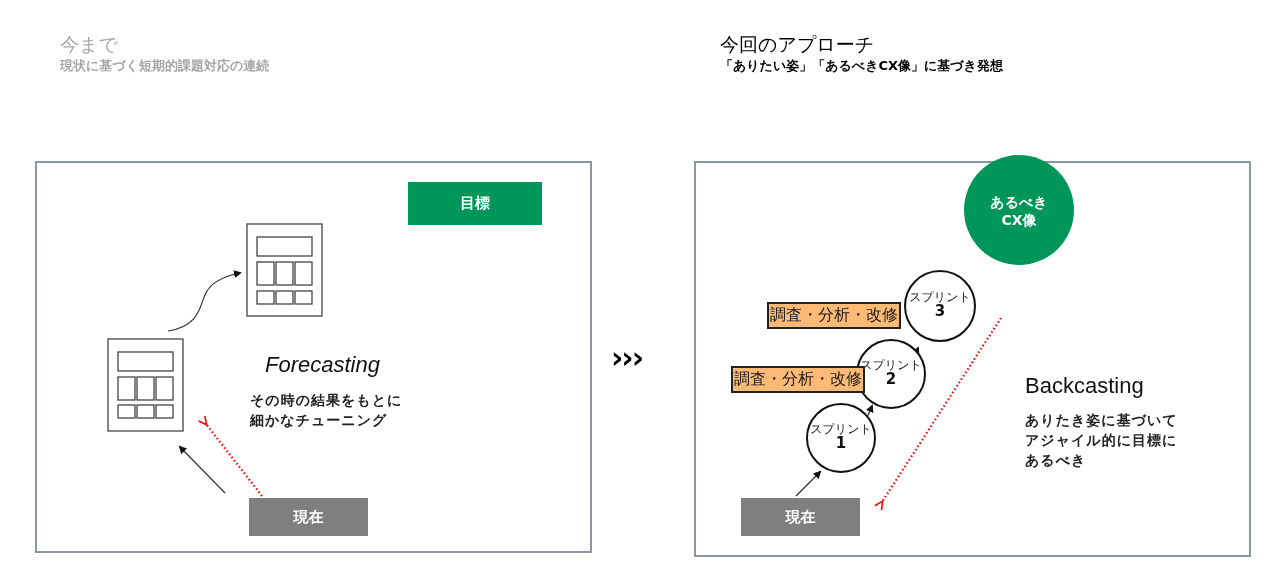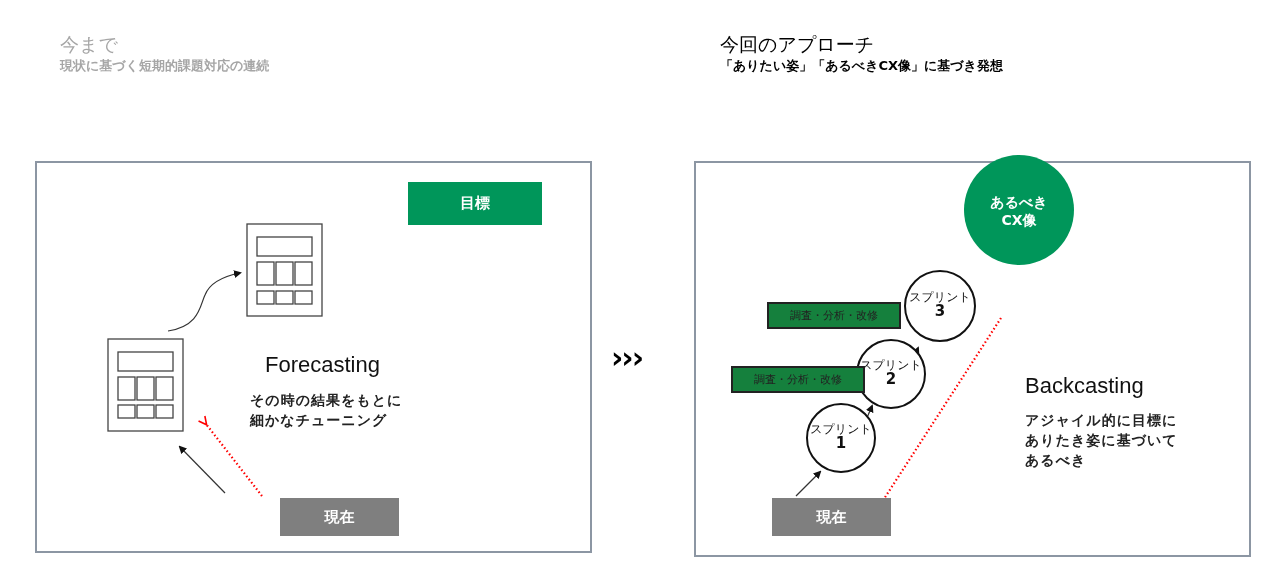"調査・分析・改修" .task-box { background: #15803d -> #fdba74; font-size: 11px -> 16px }
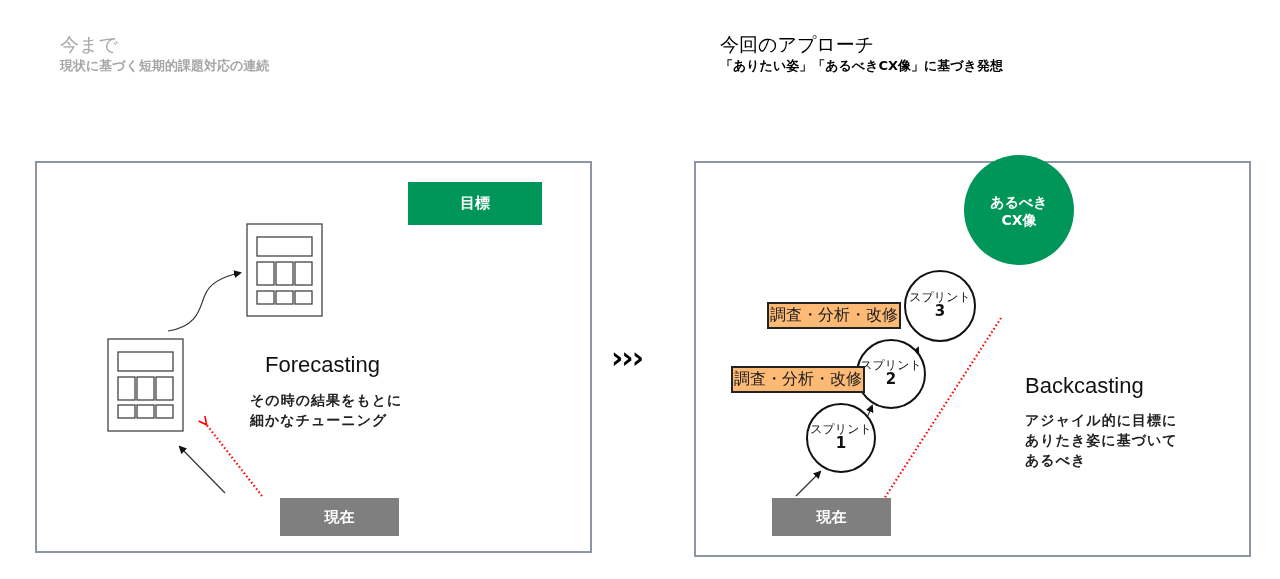"Forecasting" div.diag-title { font-style: none -> italic }
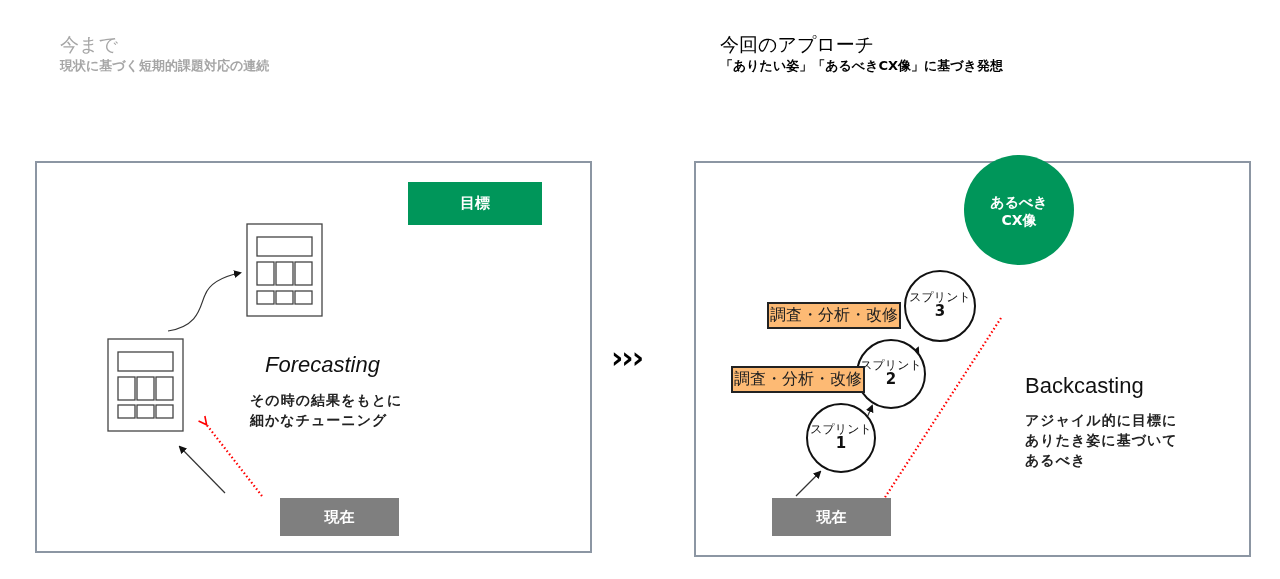"アジャイル的に目標に" div { order: before "ありたき姿に基づいて" -> after "ありたき姿に基づいて" }
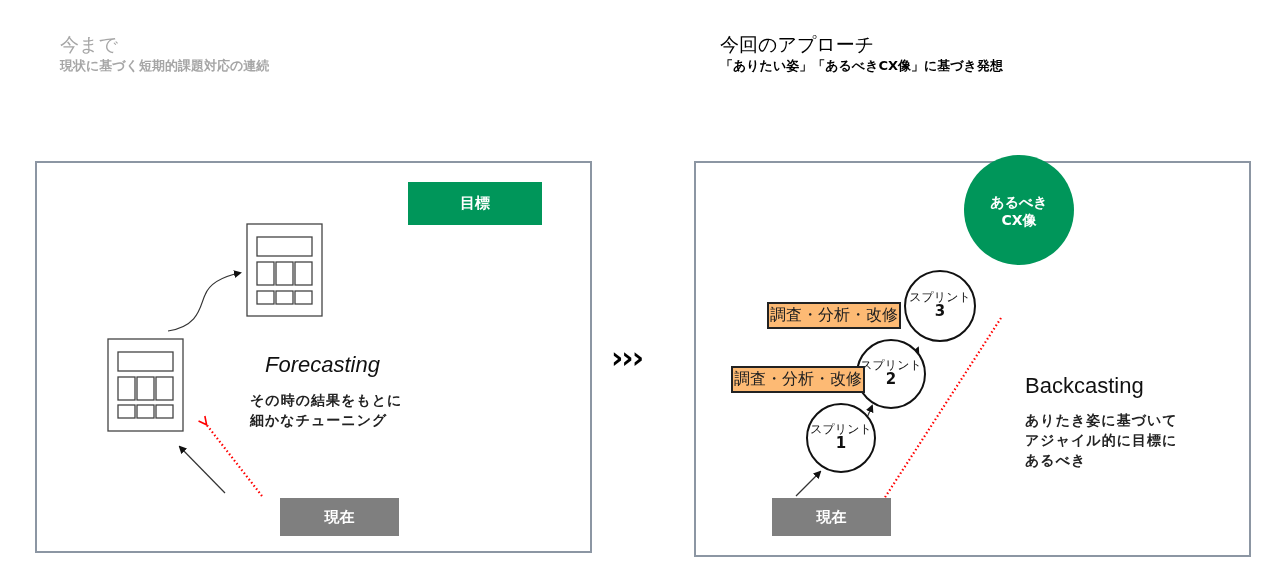"現在" .now-box { margin-left: 31px -> none }
